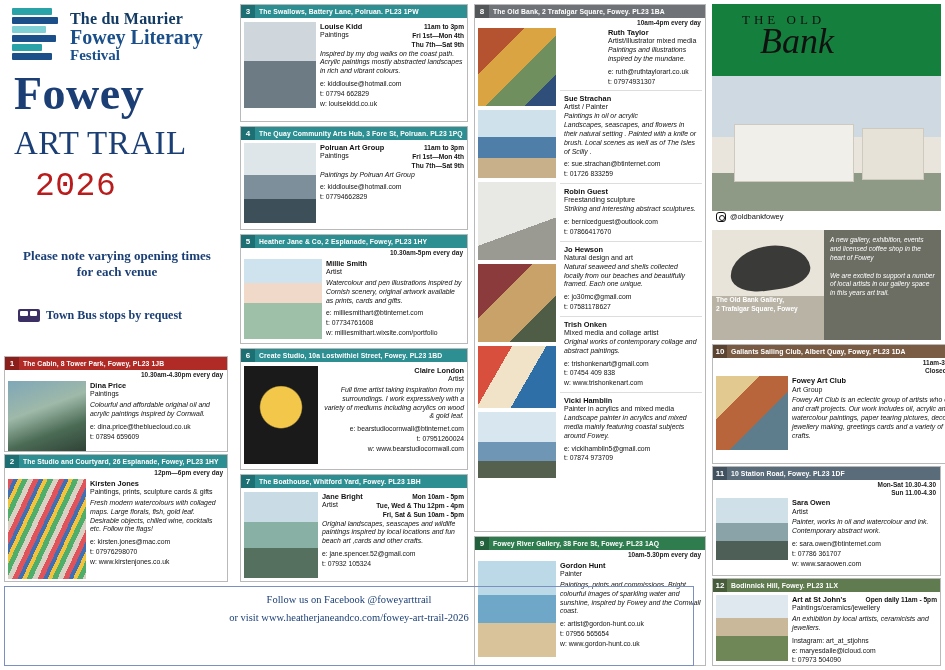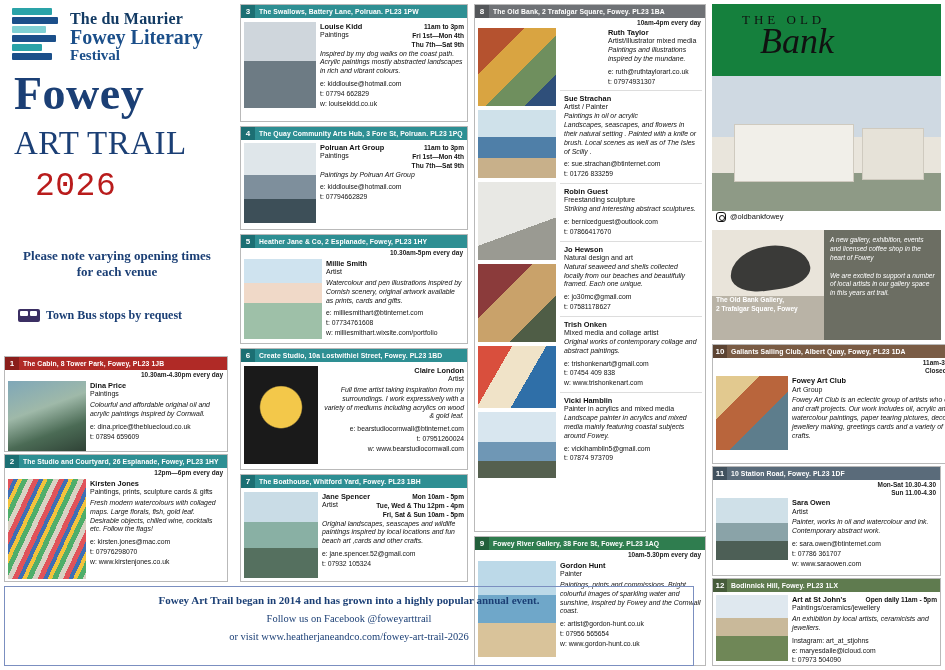"Jane Spencer" div.aname { text: Spencer -> Bright }
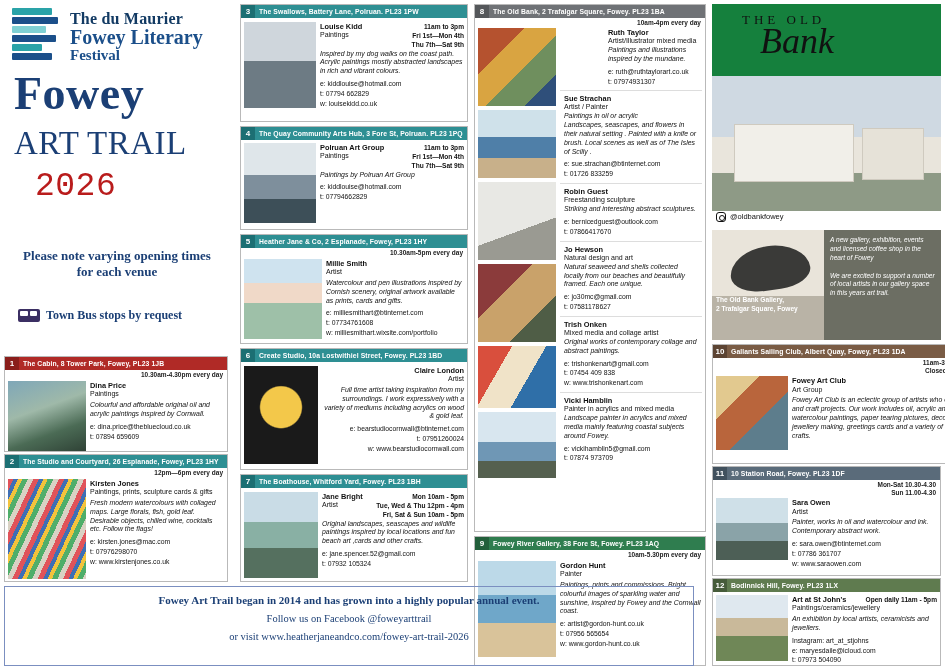"Fowey Art Trail began in" div.b1 { html: <div>Fowey Art Trail began in 2014 and has grown into a highly popular annual event.</div> -> none }
